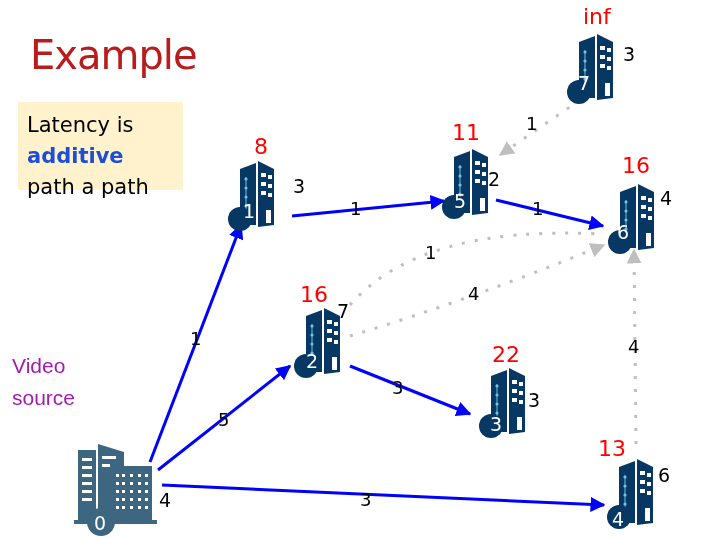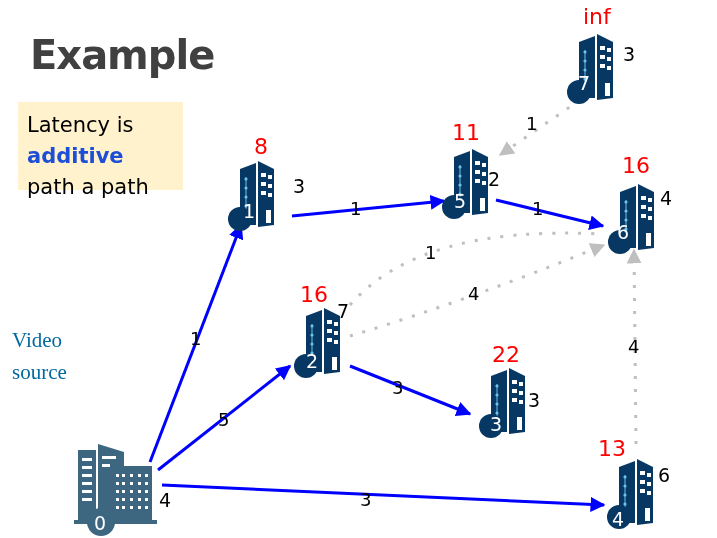"Example" .title { color: #404040 -> #b91c1c; font-weight: bold -> normal }
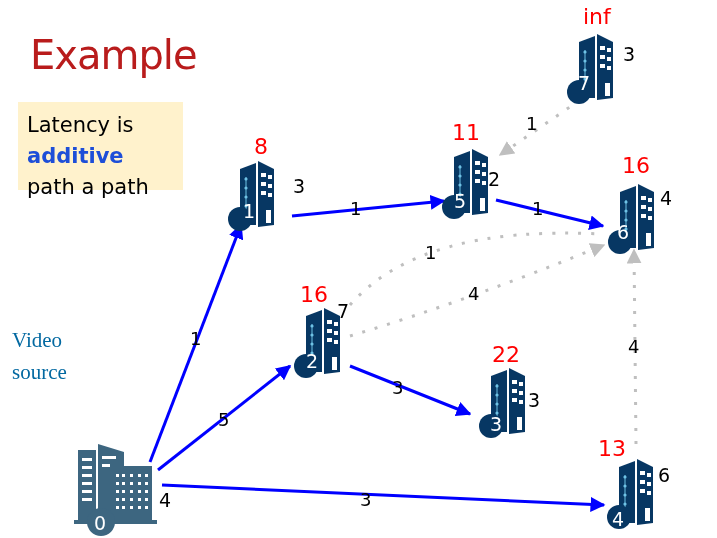"Video" .src-label { color: #0369a1 -> #a21caf; font-family: Liberation Serif, serif -> Liberation Sans, sans-serif; top: 324px -> 350px }
